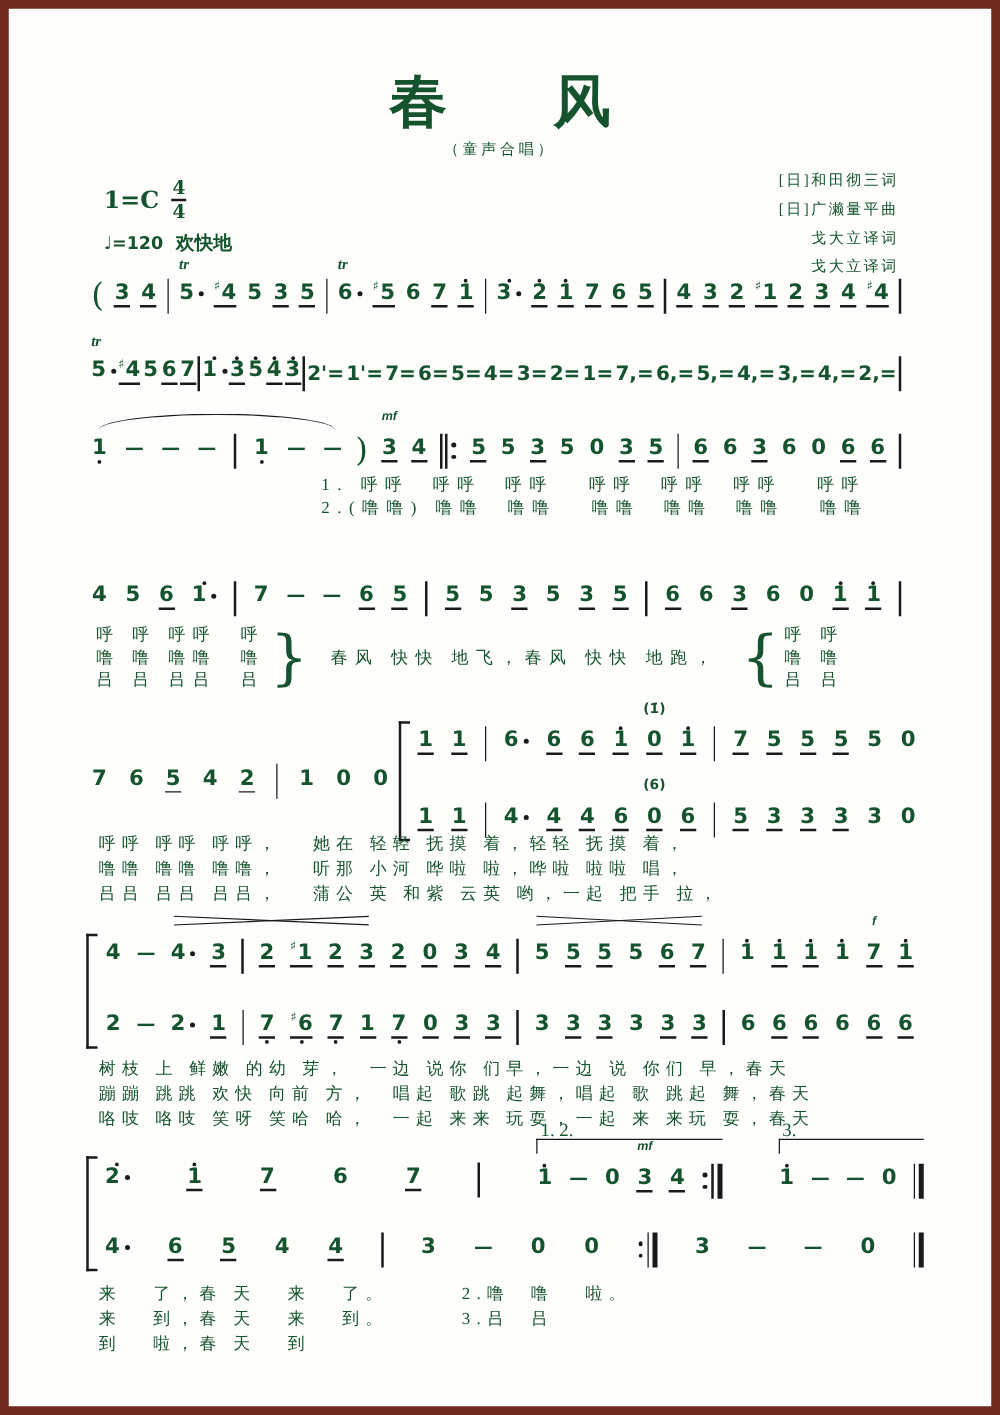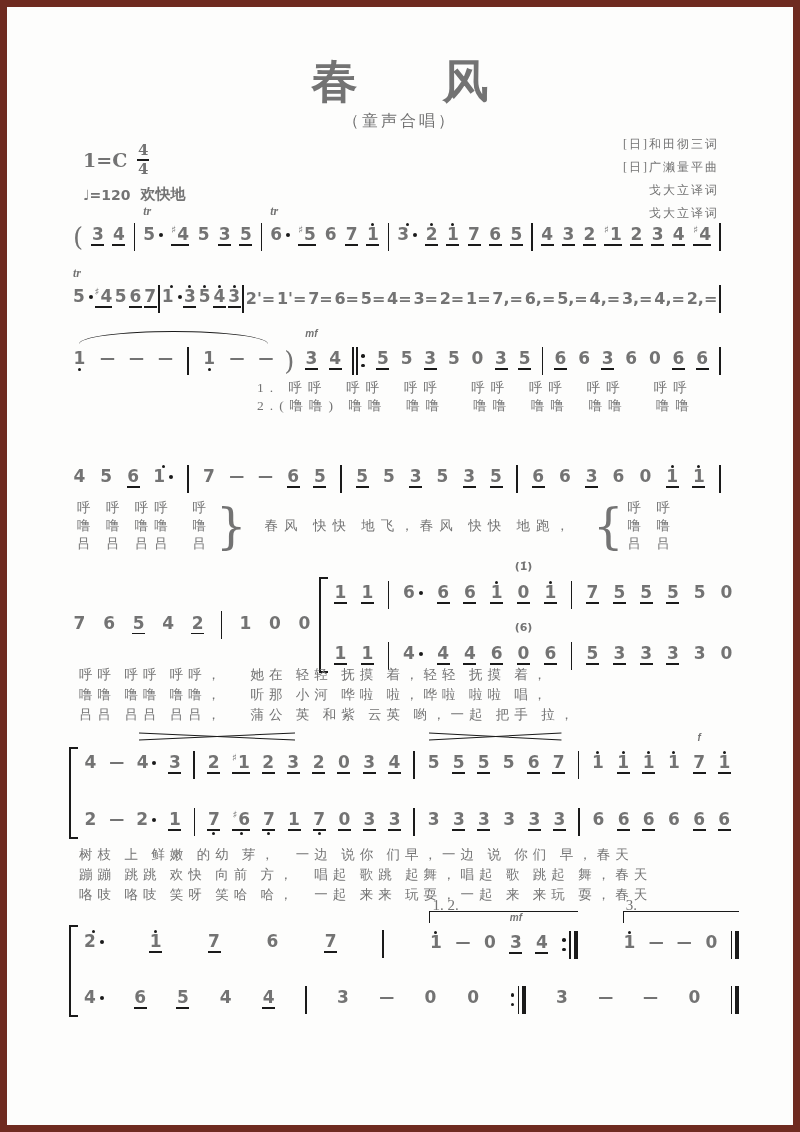"春风" #sheet { color: #737373 -> #14532d }
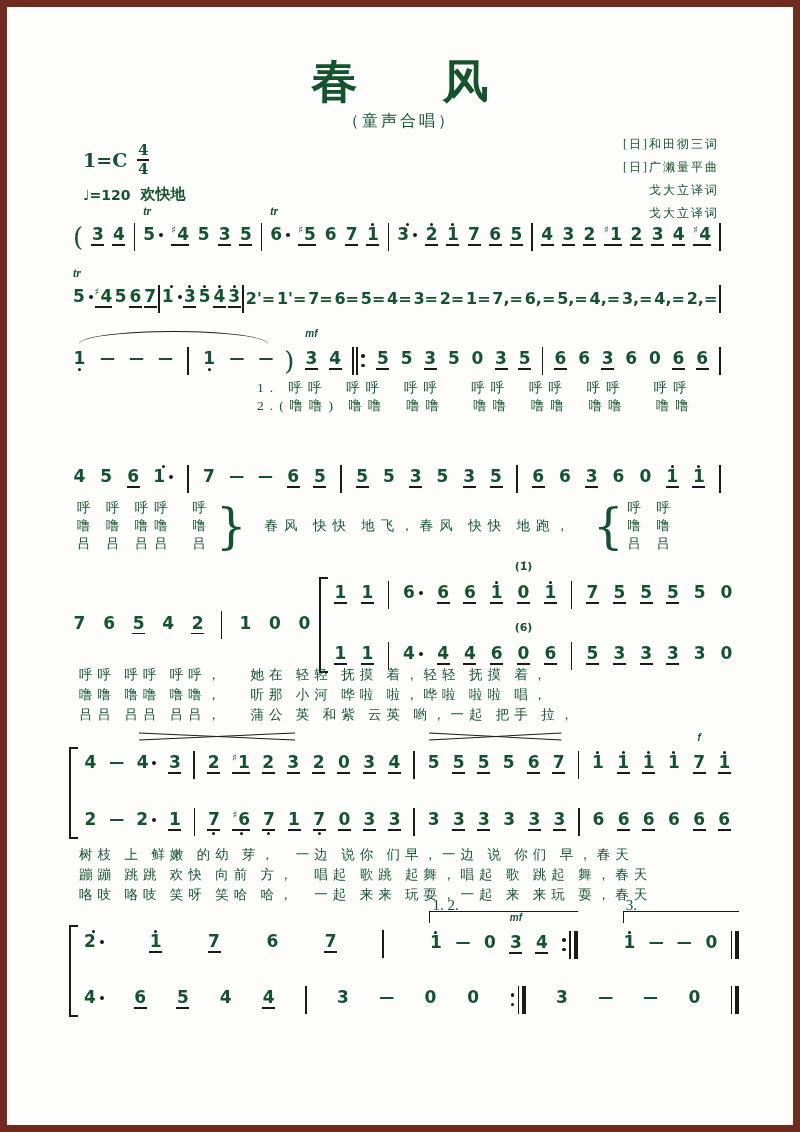"（童声合唱）" #subtitle { font-size: 16px -> 12px }
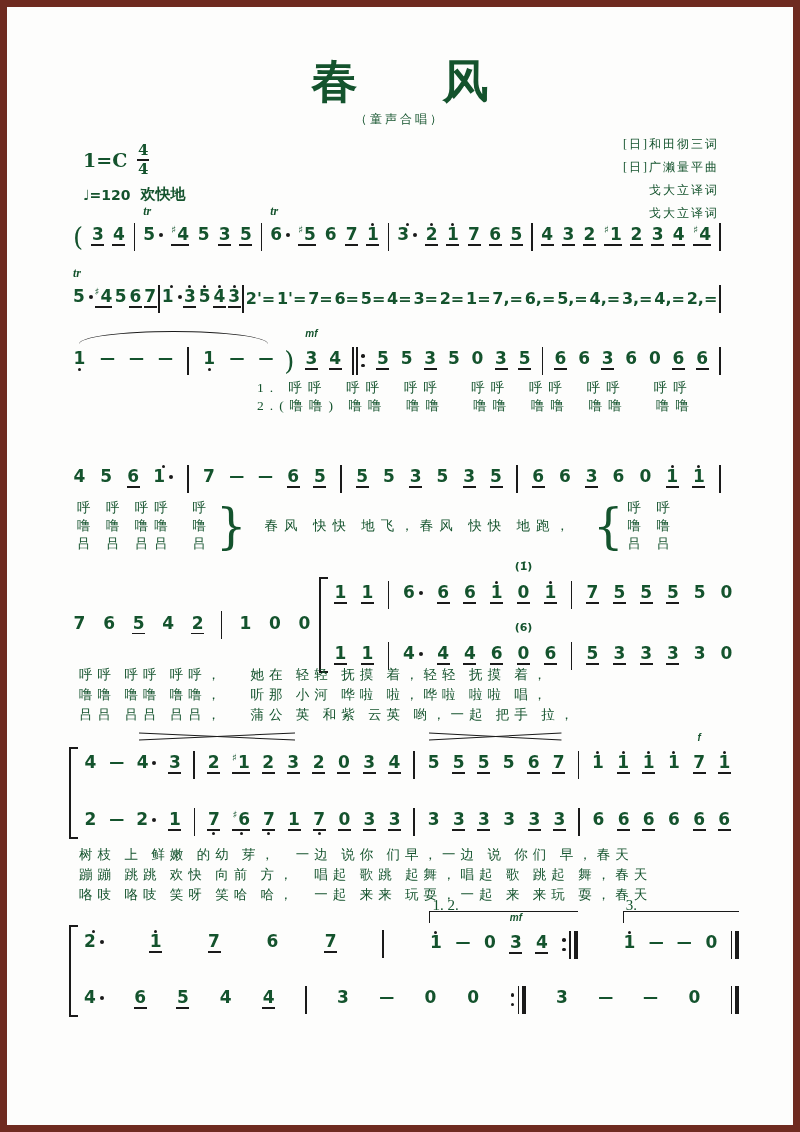"来 了，春 天 来 了。" div.abs { html: none -> <div> <div>来 了，春 天 来 了。 2.噜 噜 啦。</div> <div>来 到，春 天 来 到。 3.吕 吕</div> <div>到 啦，春 天 到</div> </div> }
